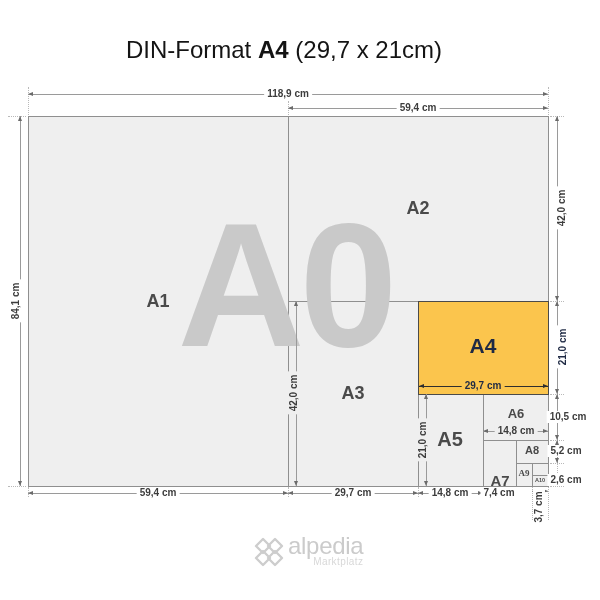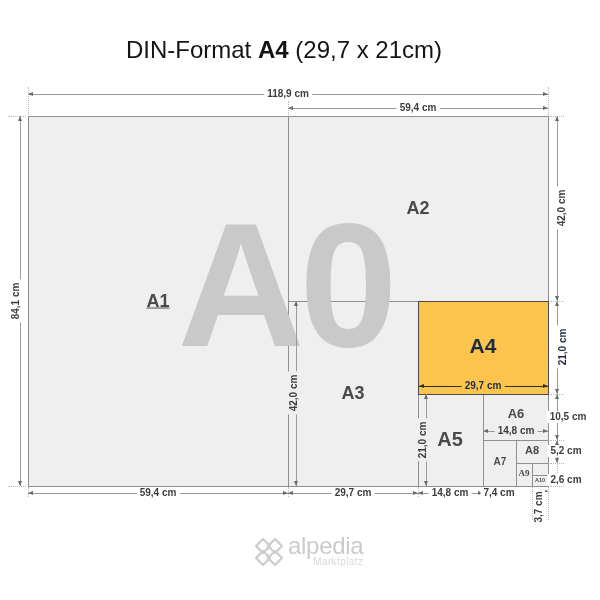"A1" div.fl { text-decoration: underline -> none }
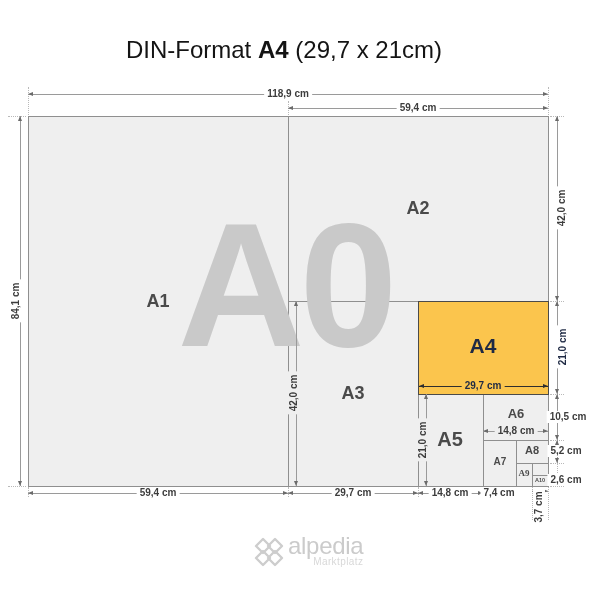"A7" div.fl { font-size: 10px -> 15px; top: 461px -> 480px }
